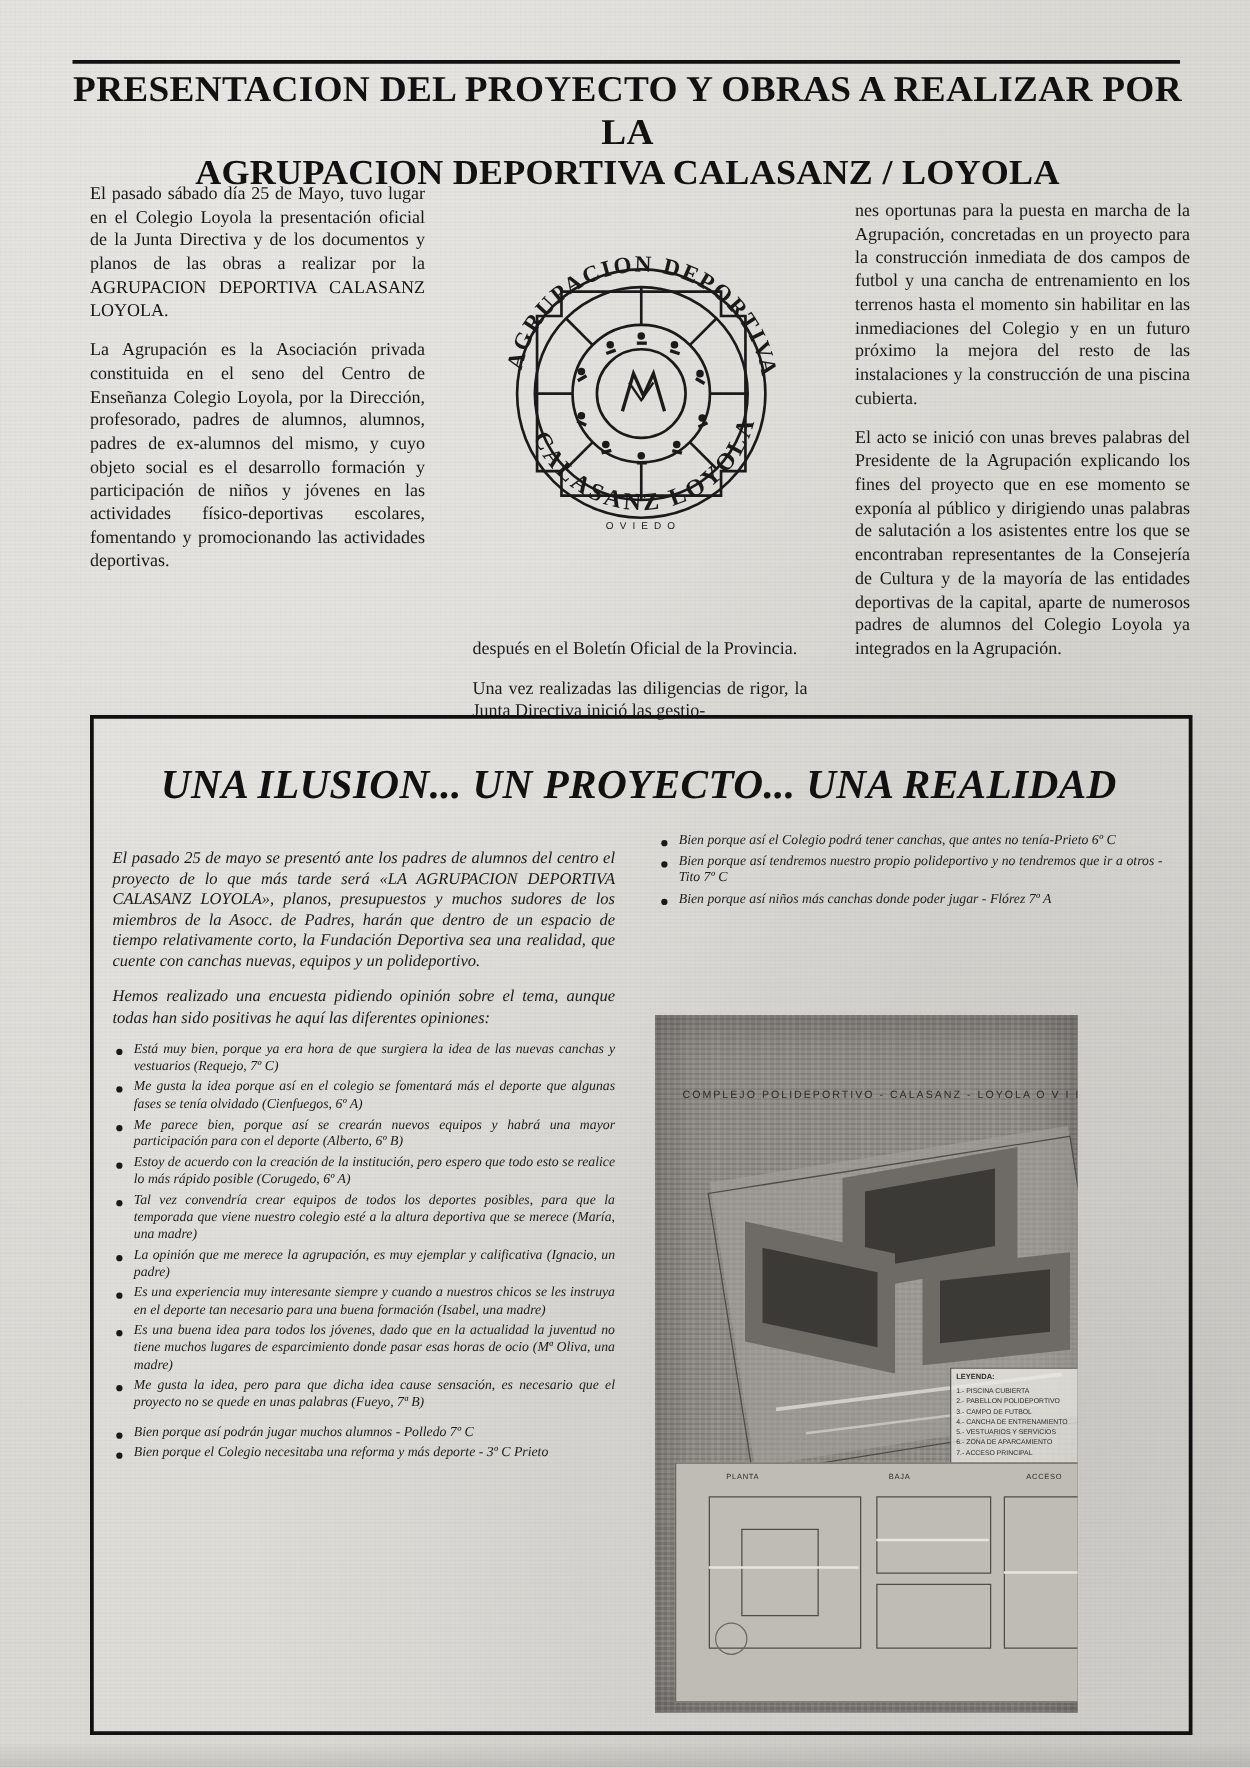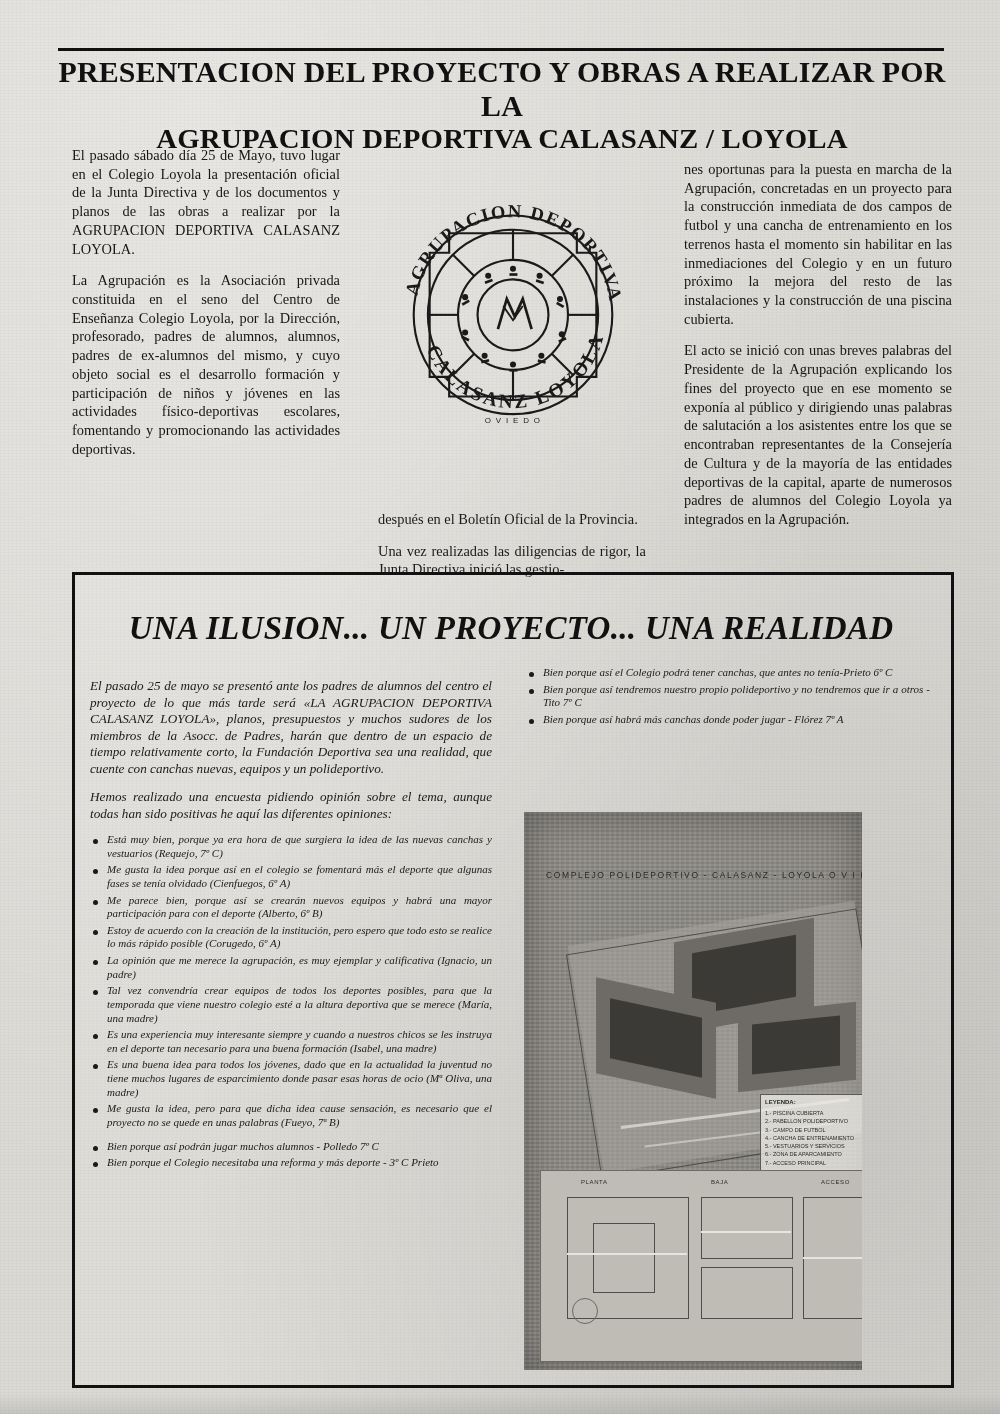"Bien porque así habrá más" li { text: habrá -> niños }
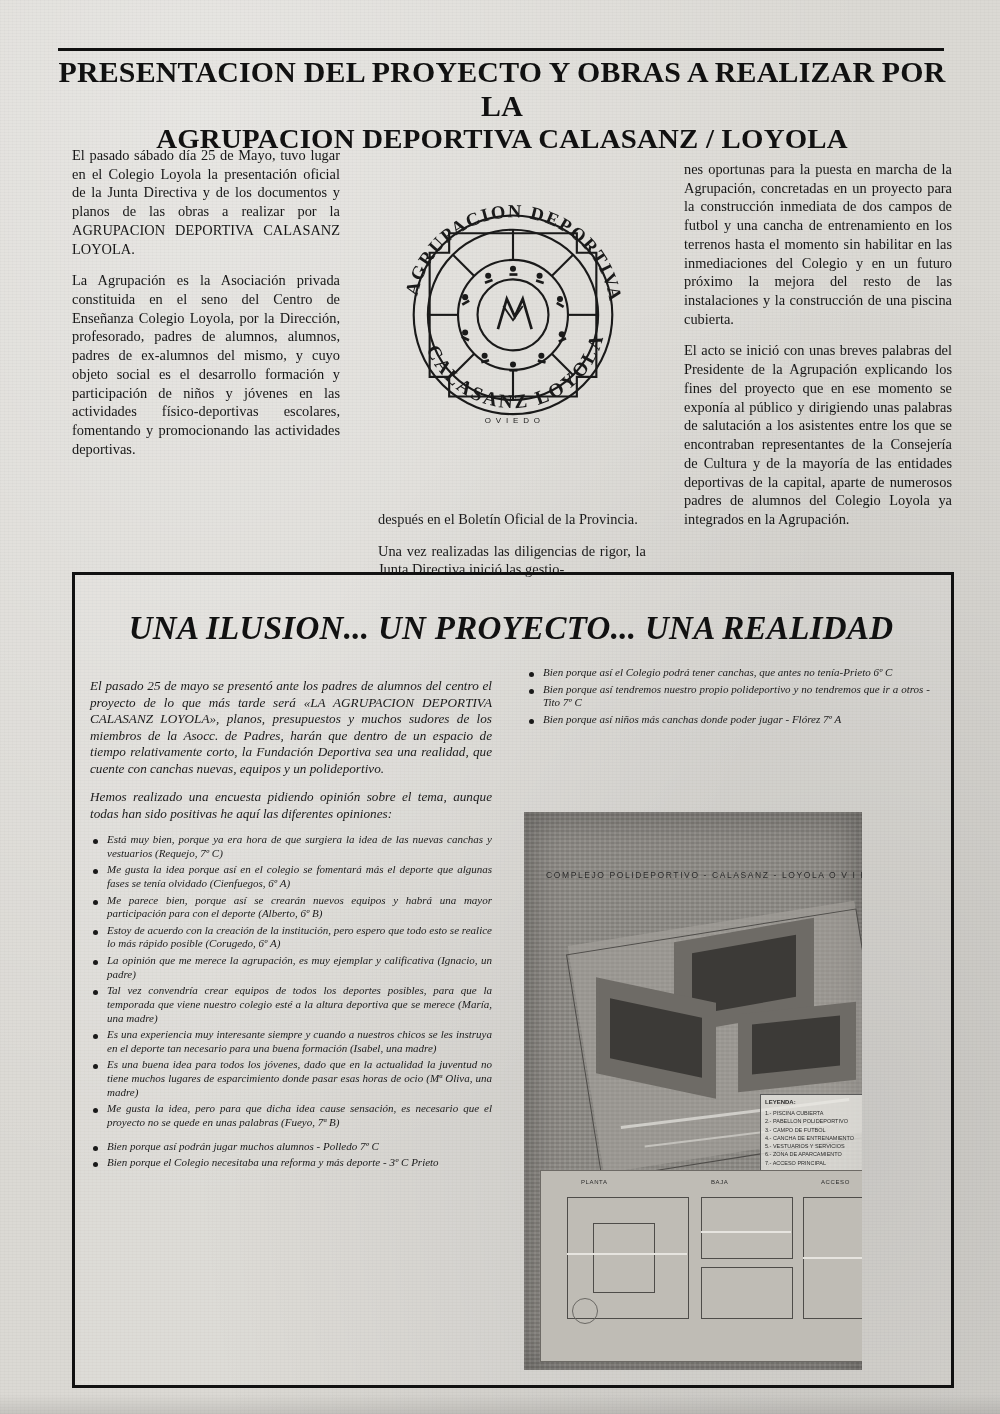"La opinión que me merece" li { order: before "Tal vez convendría crear equipos" -> after "Tal vez convendría crear equipos" }
